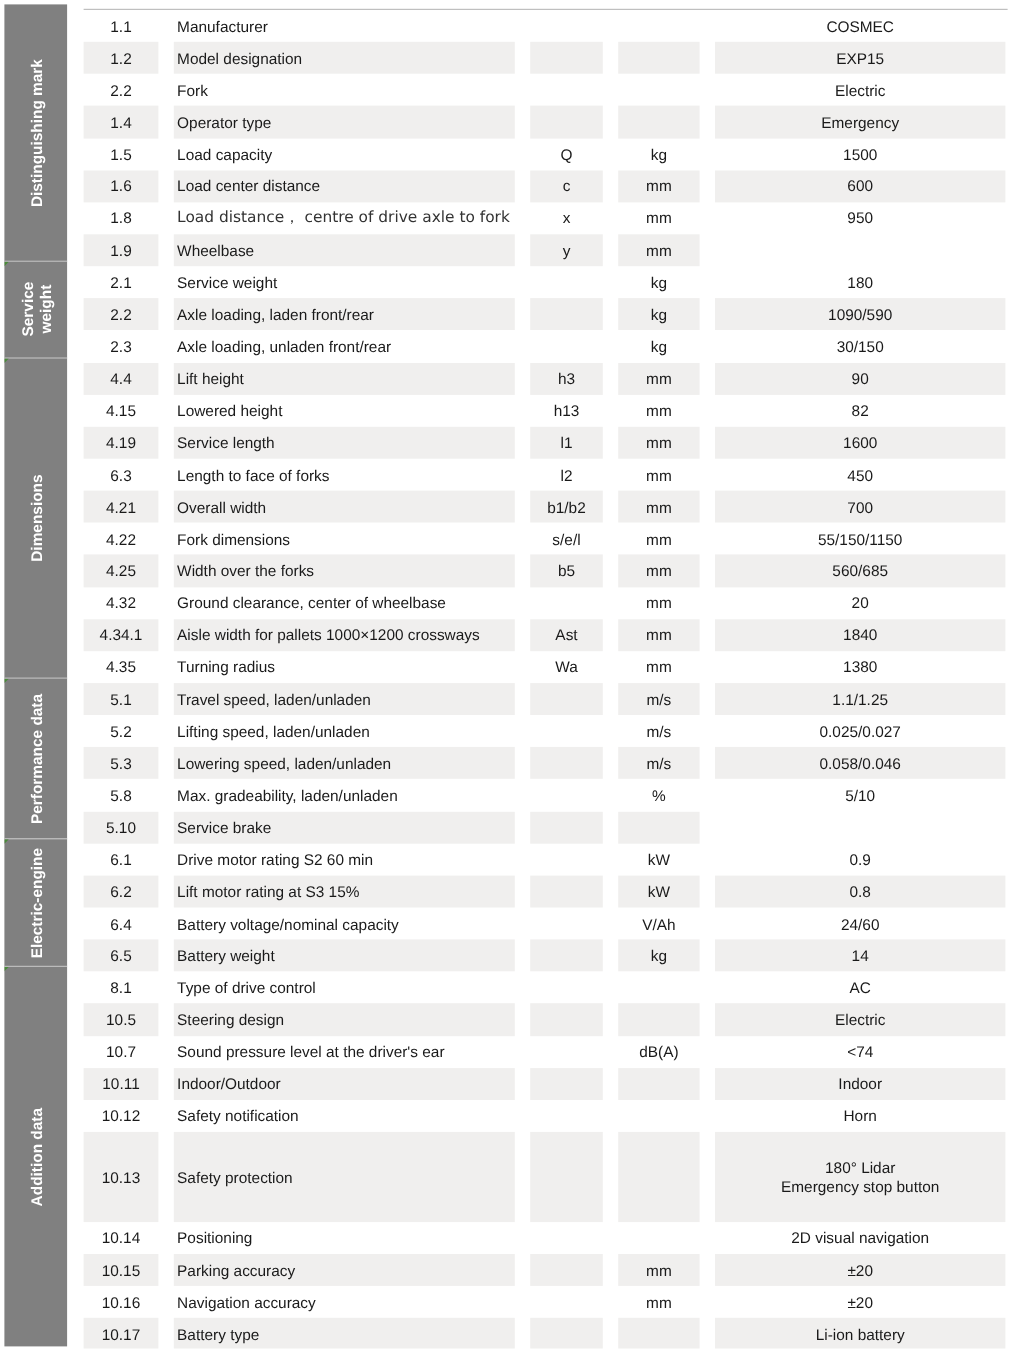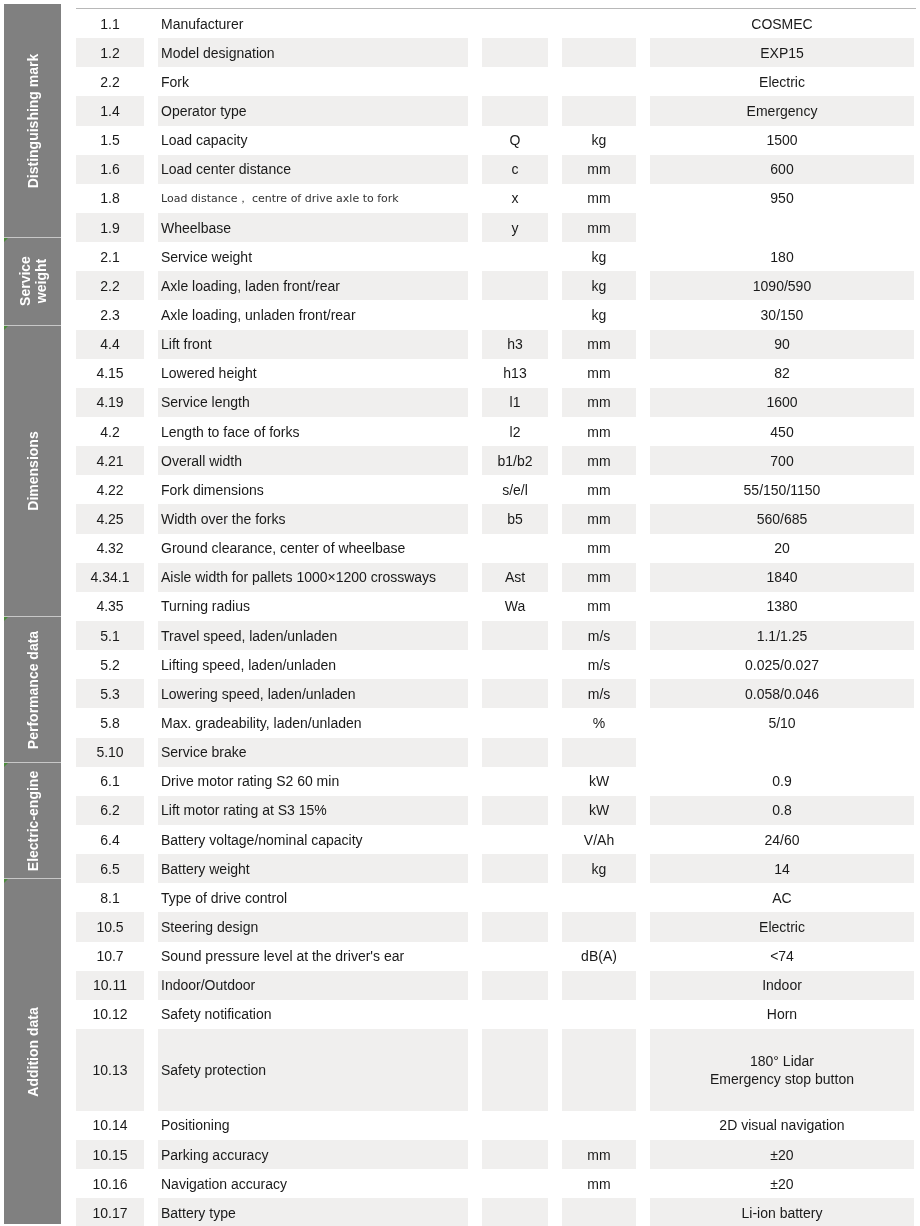"Load distance， centre of drive" .c-desc.alt-font { font-size: 11px -> 14px }
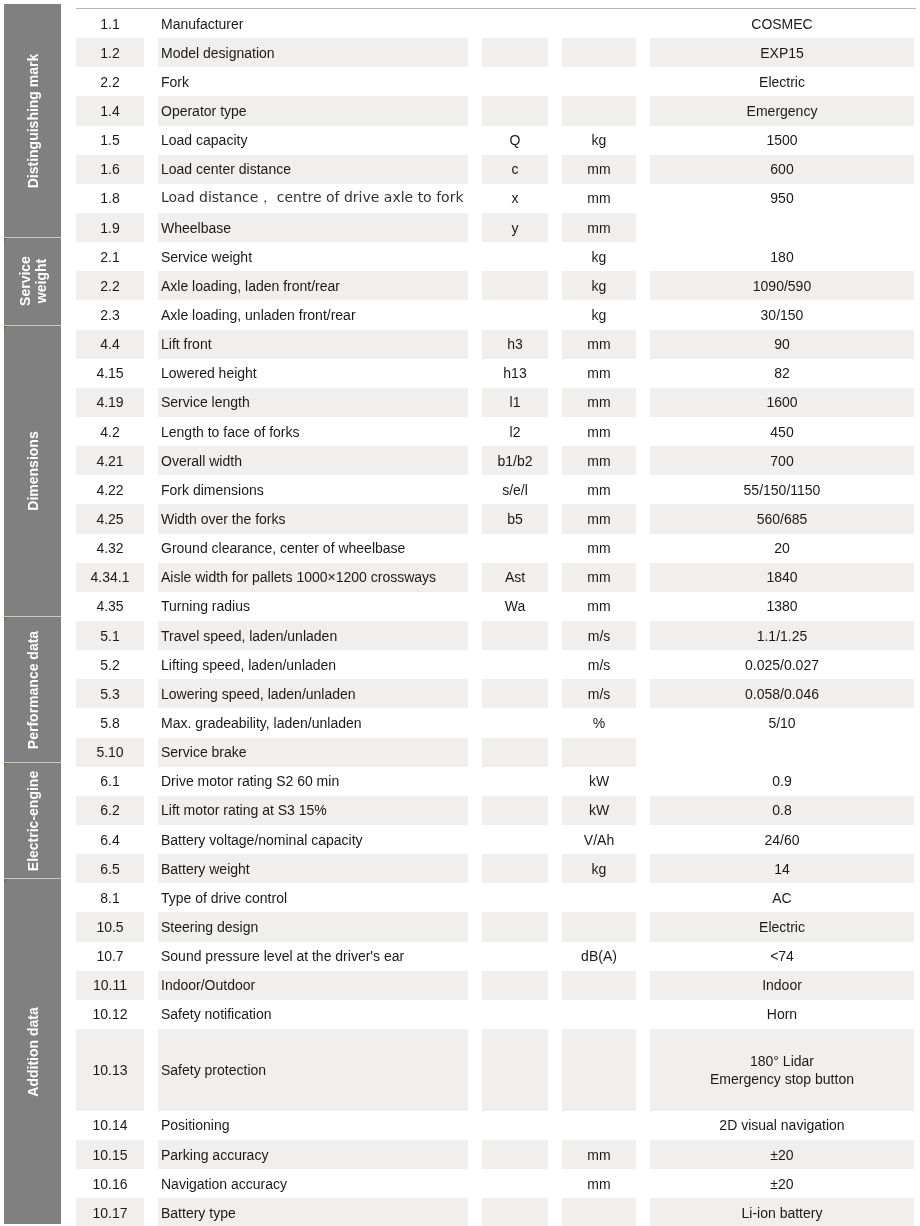"Lift front" div.cell { text: front -> height }
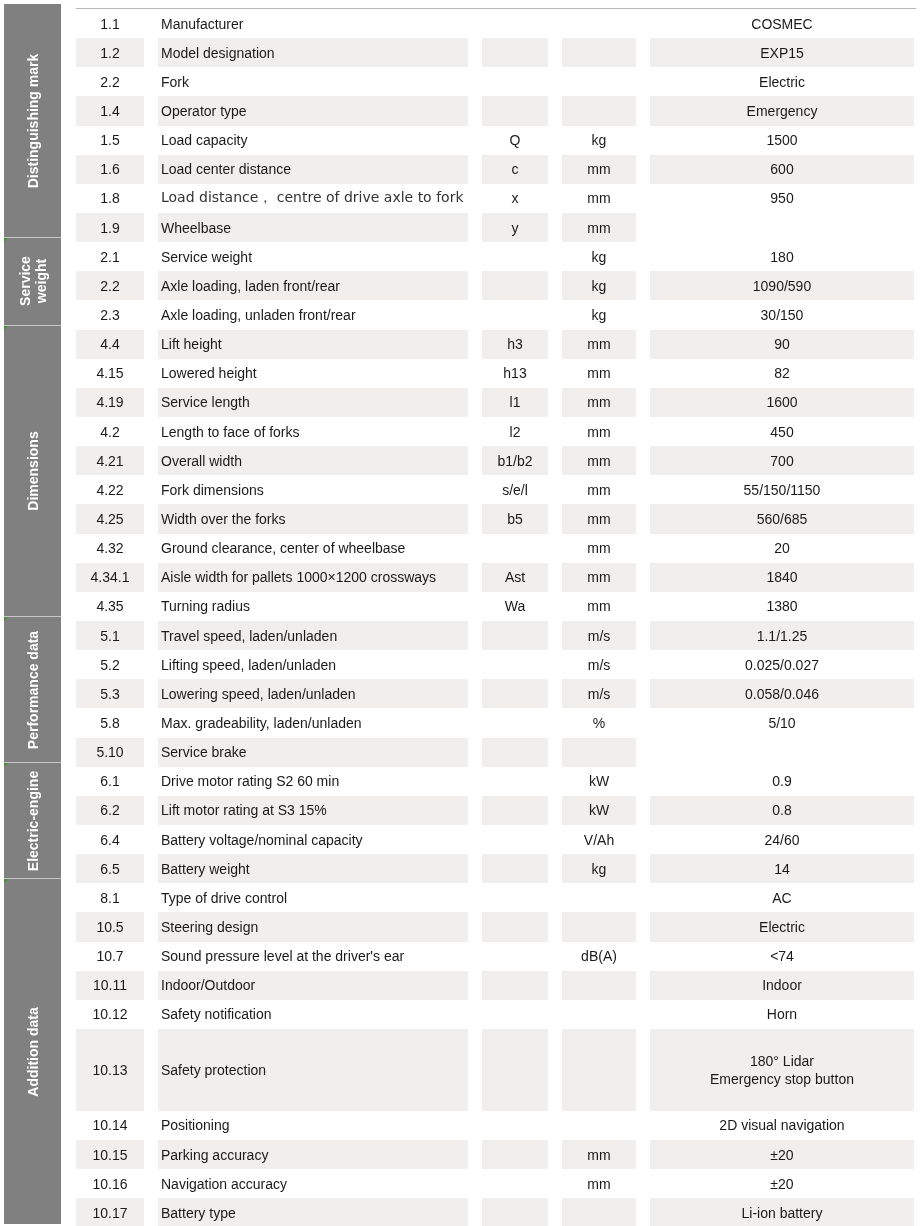"4.2" div.cell { text: 4.2 -> 6.3 }
